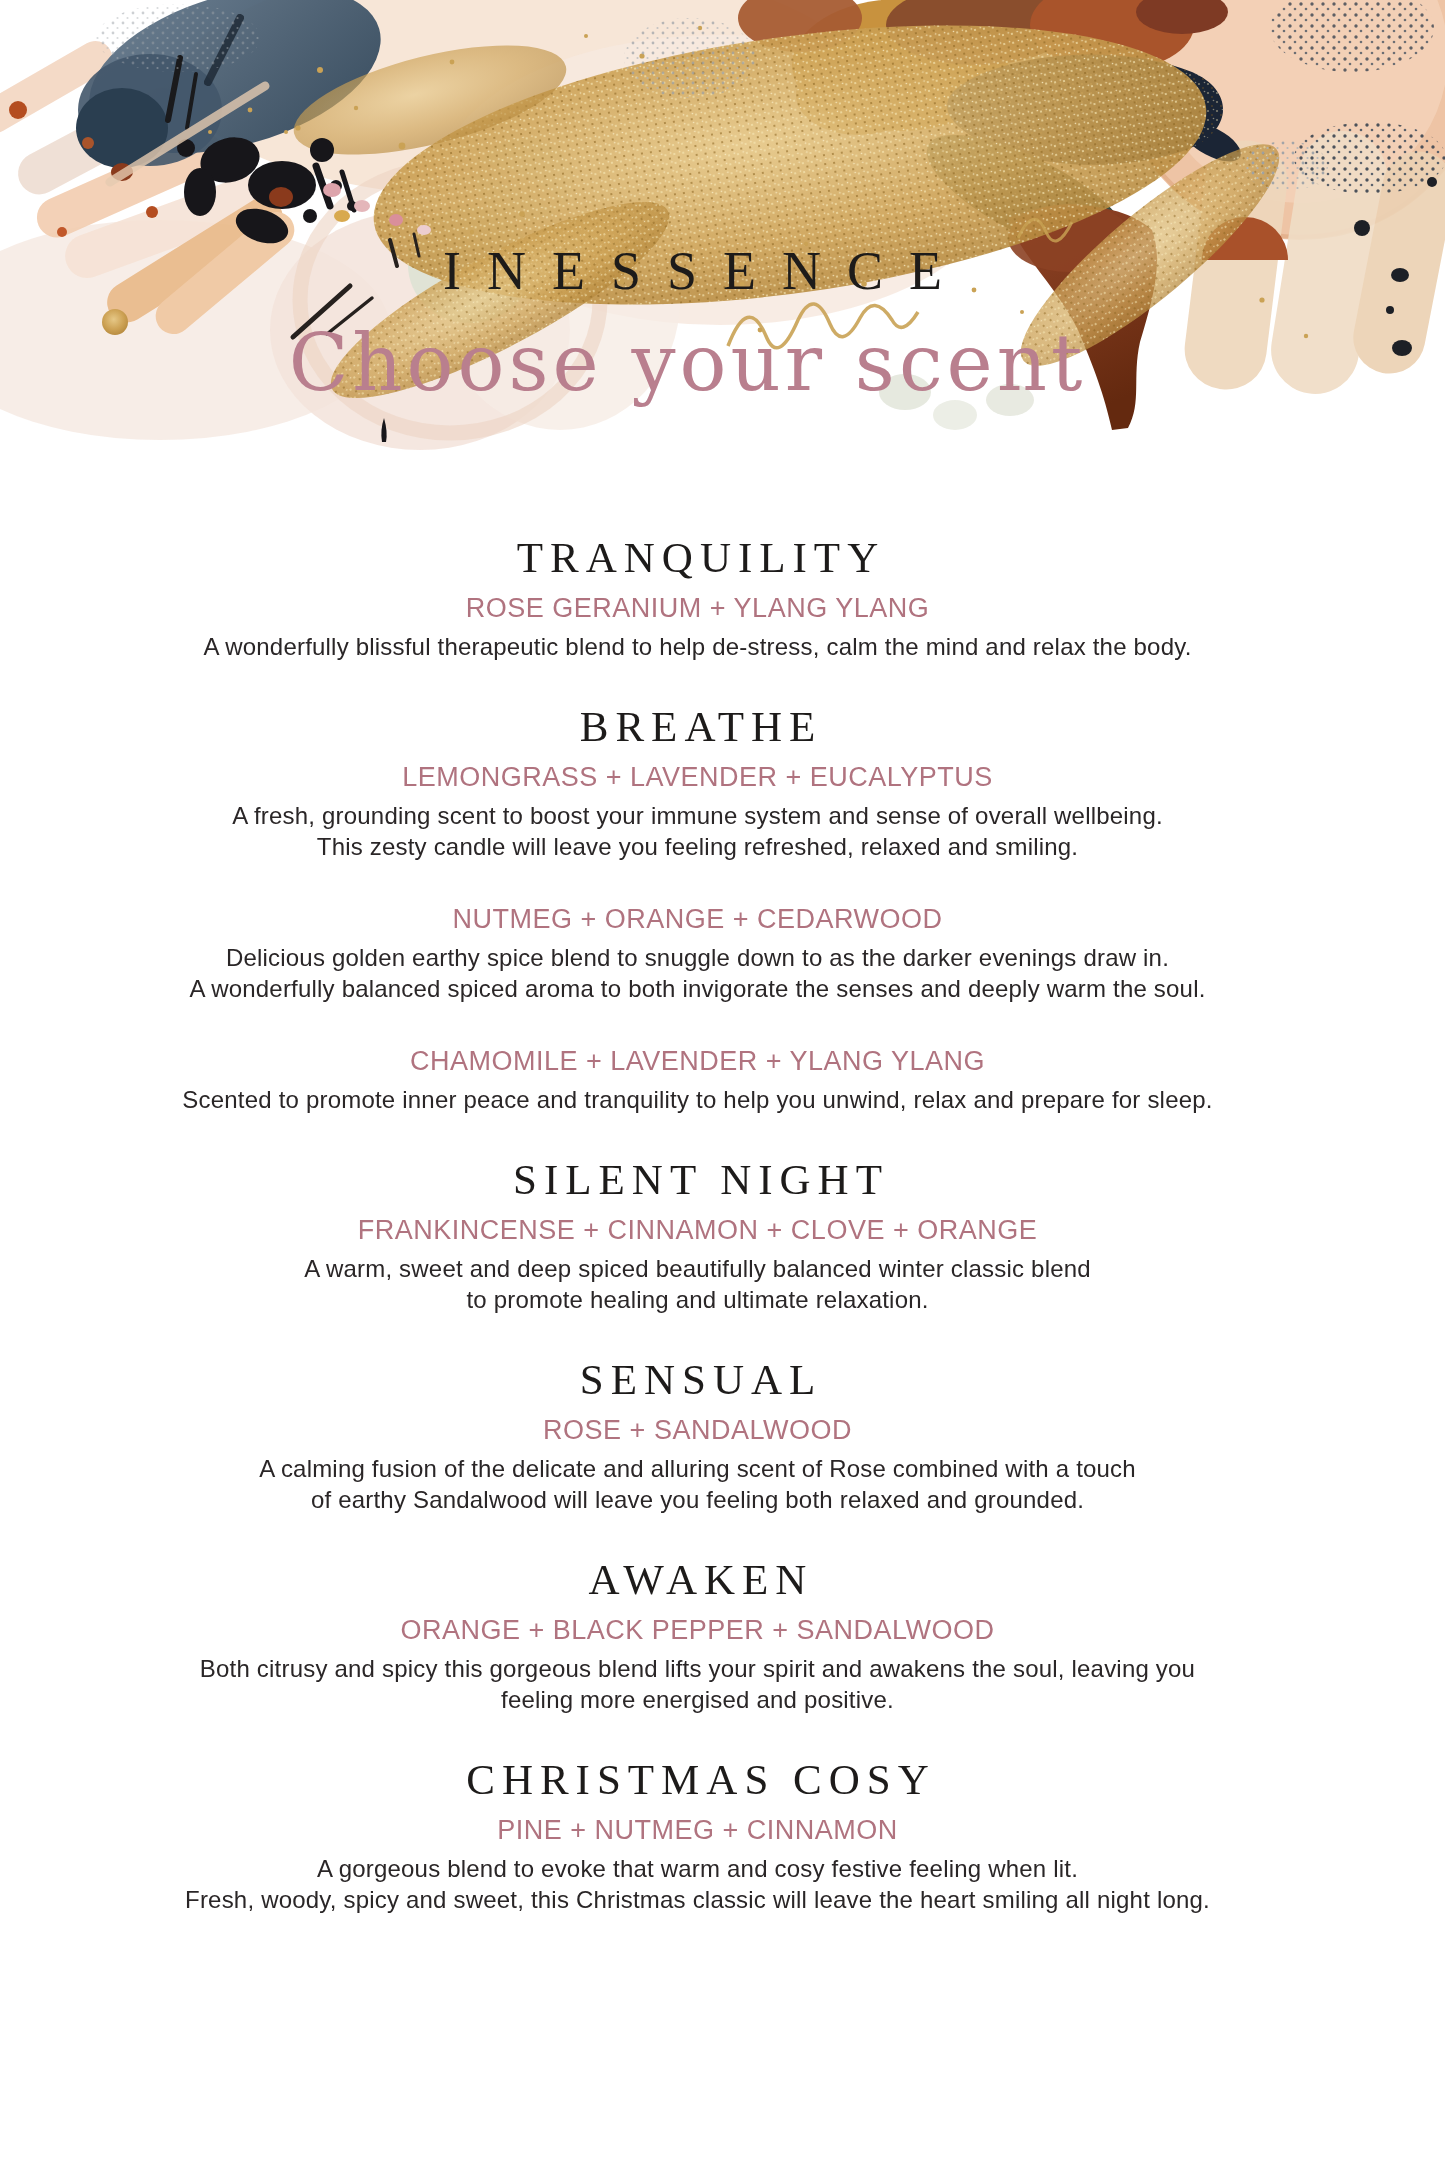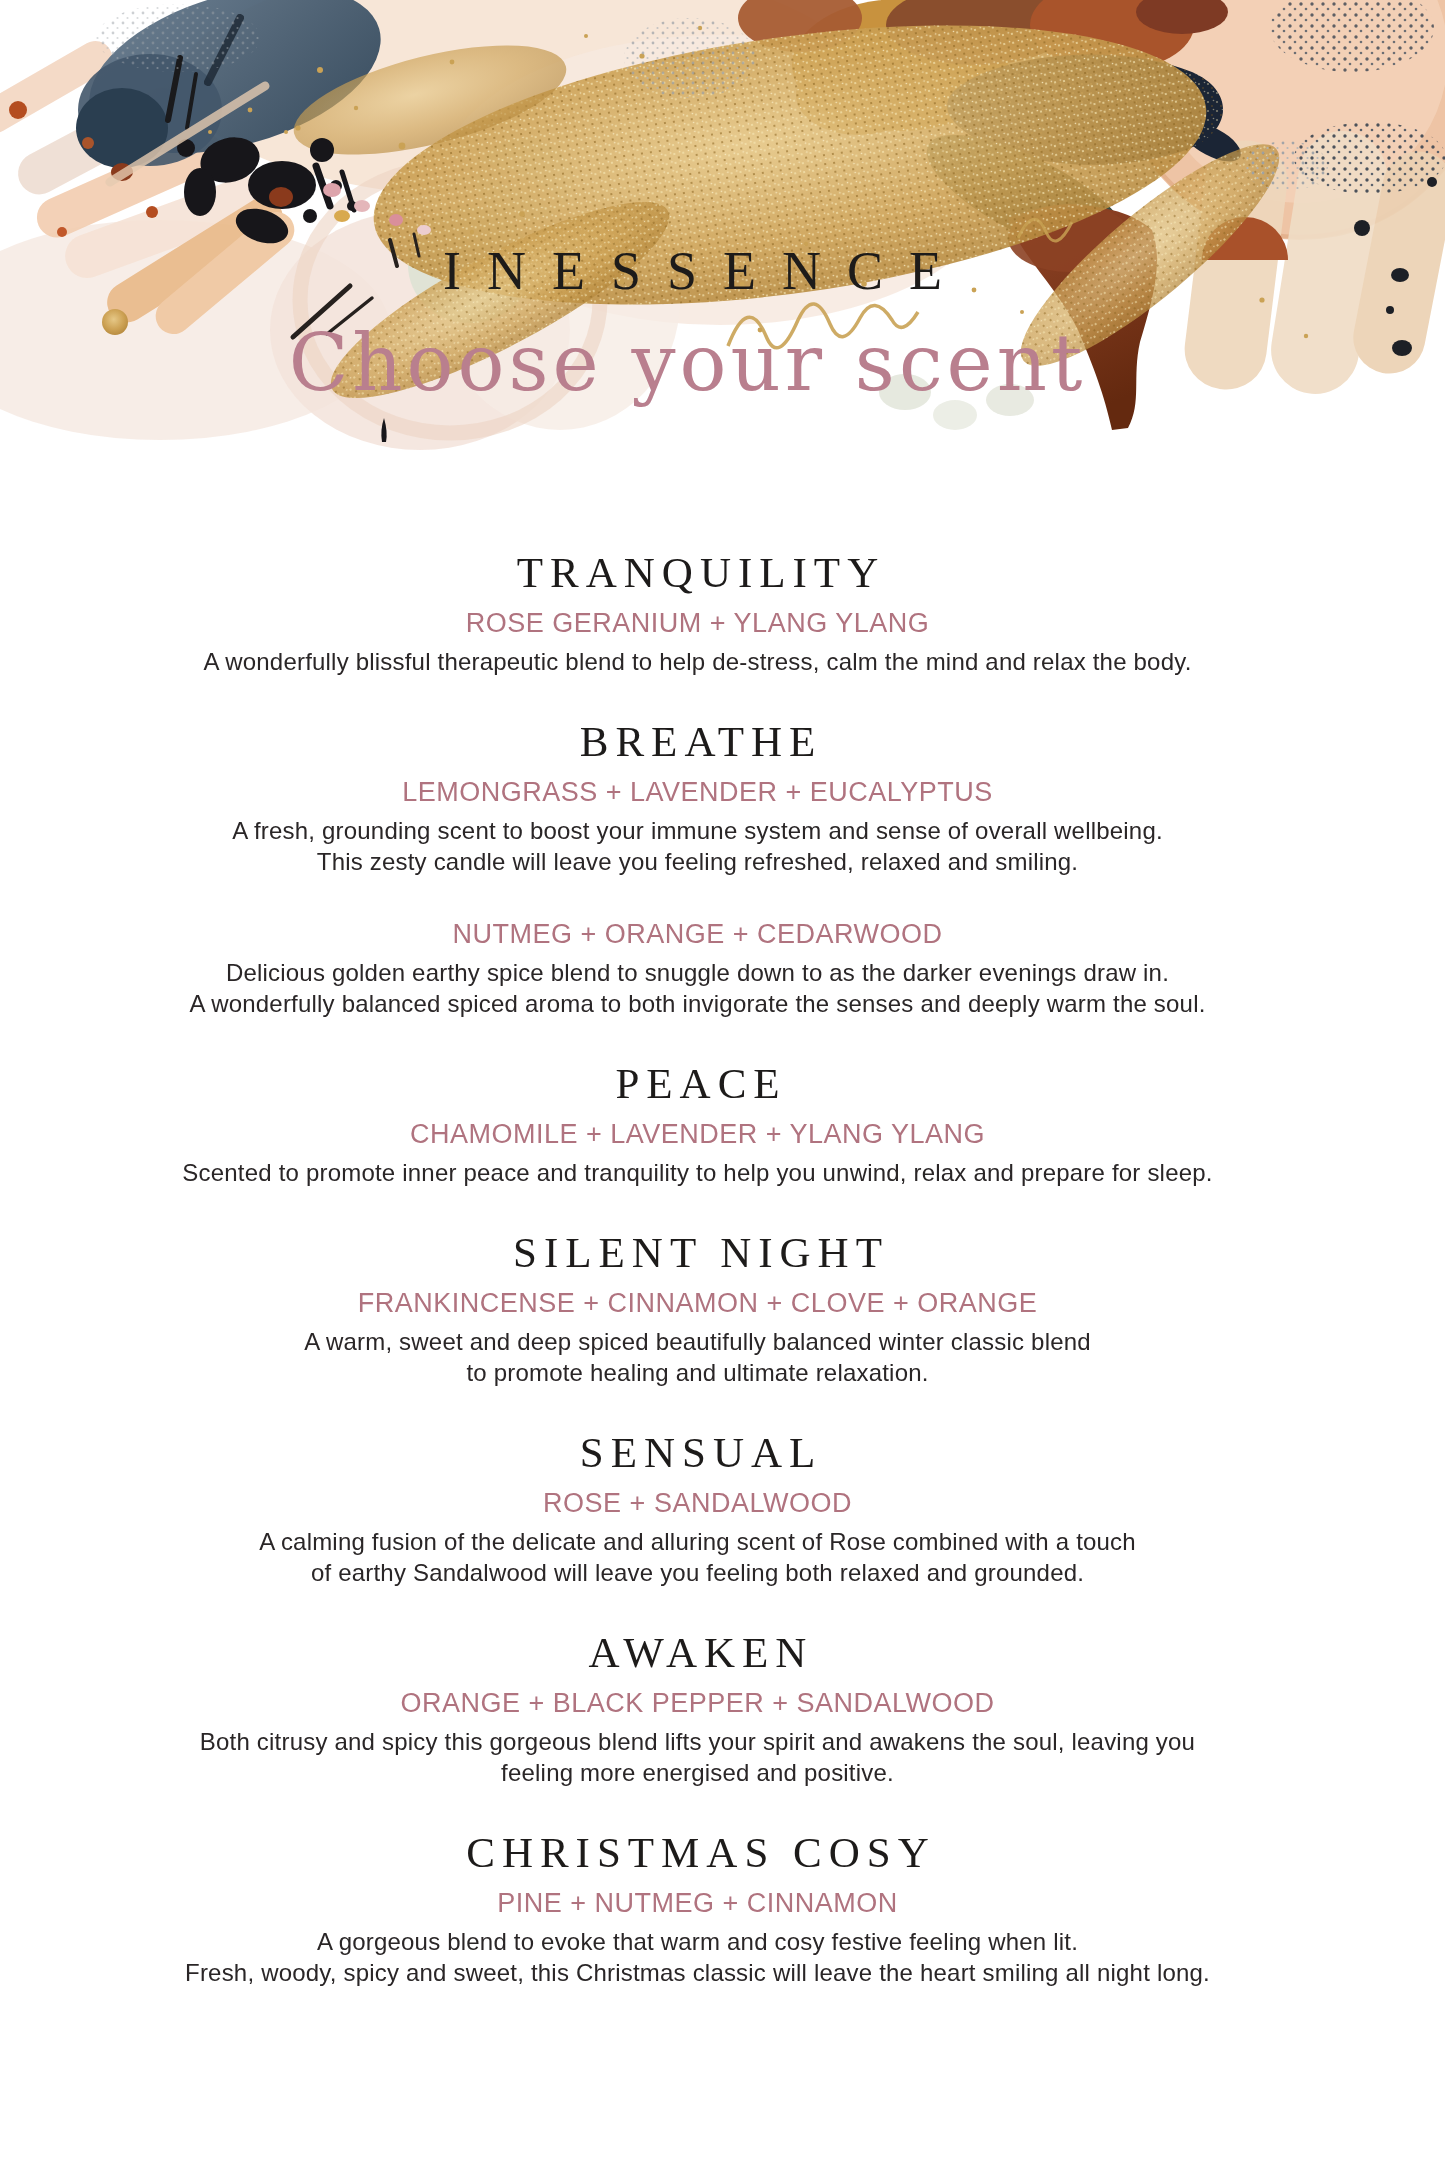"TRANQUILITY" .scent { margin-top: 15px -> none }
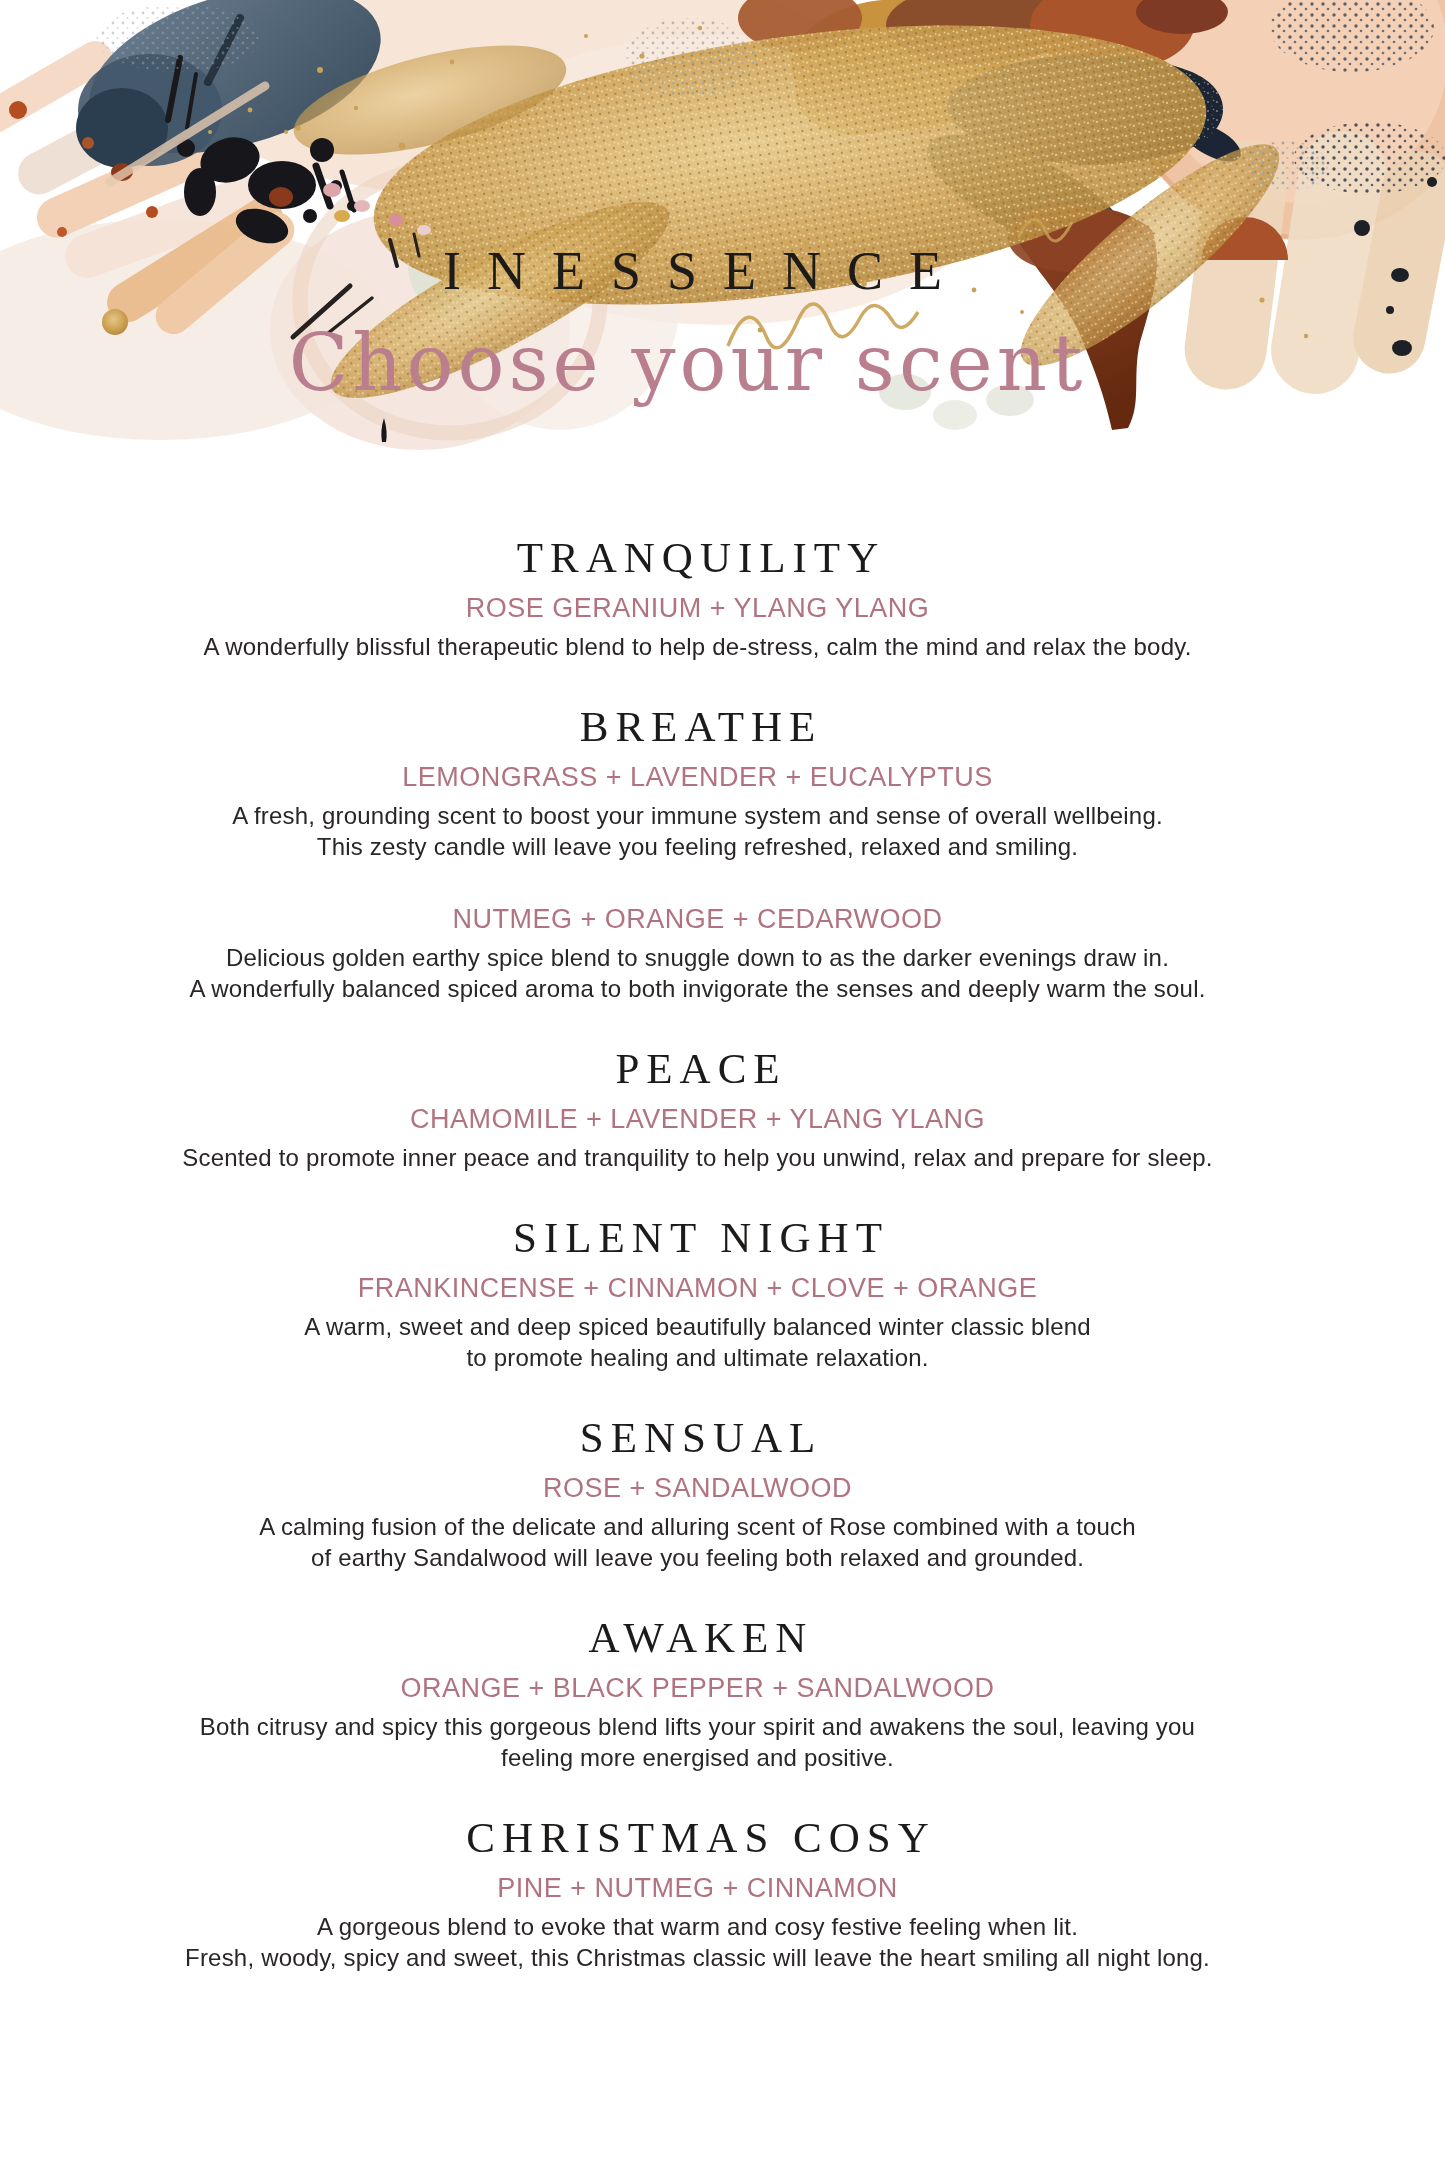"PEACE" h2.scent-name { html: <h2>PEACE</h2> -> none }
